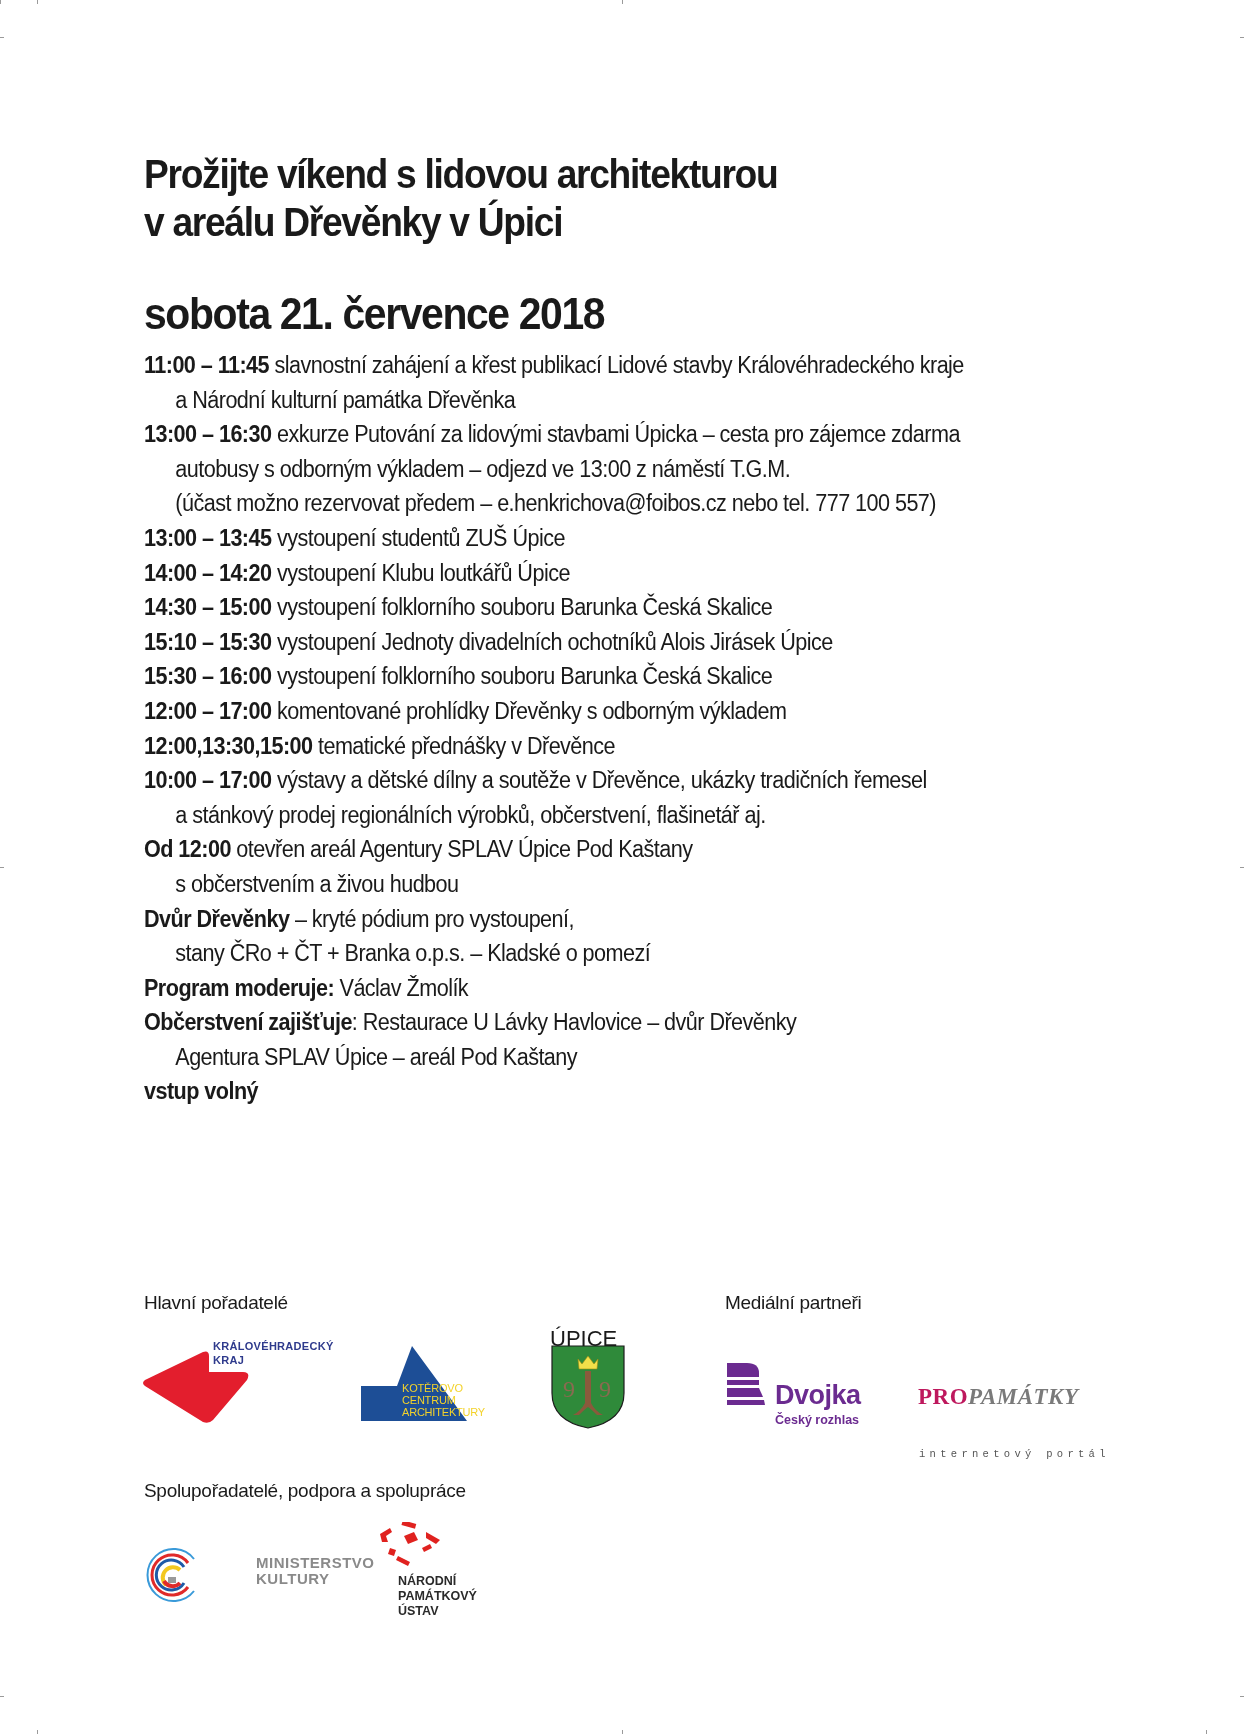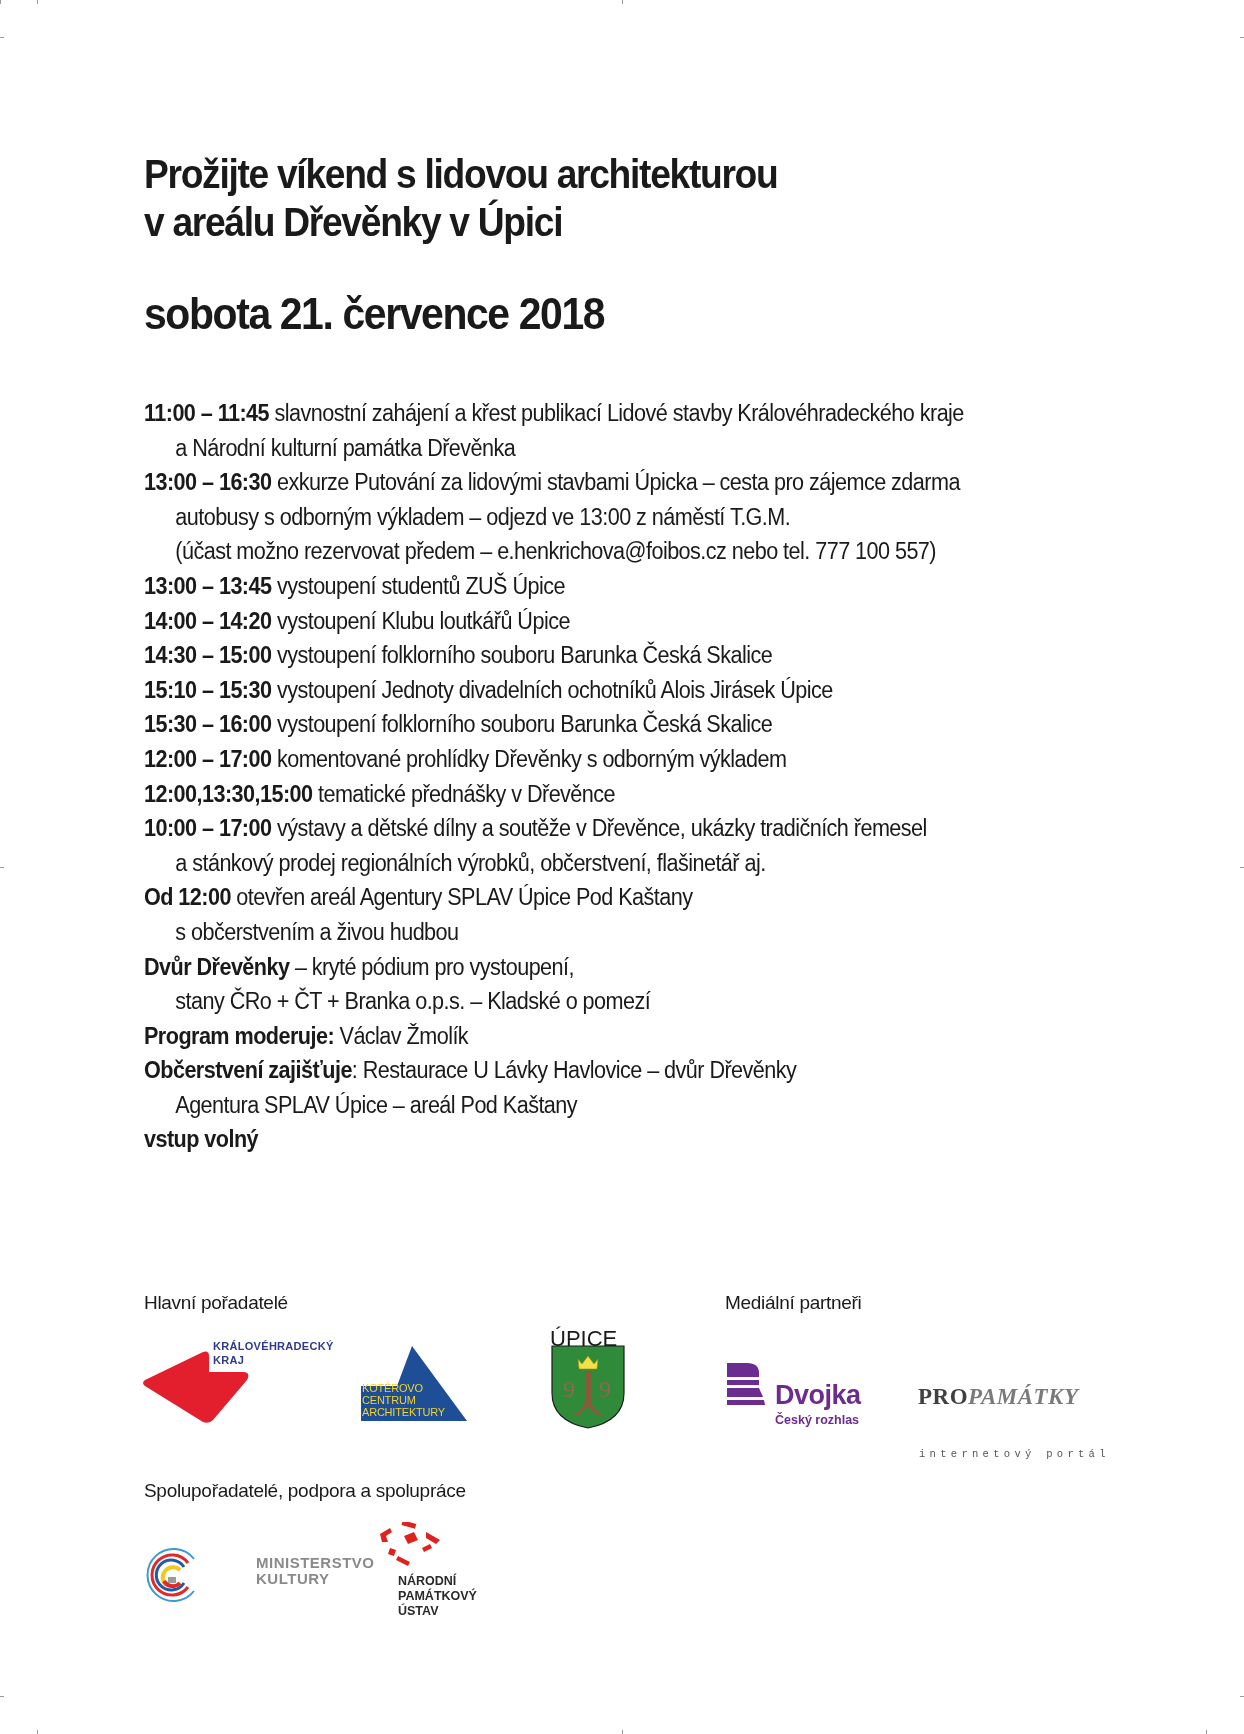"11:00 – 11:45 slavnostní zahájení" .program { margin-top: 48px -> none }
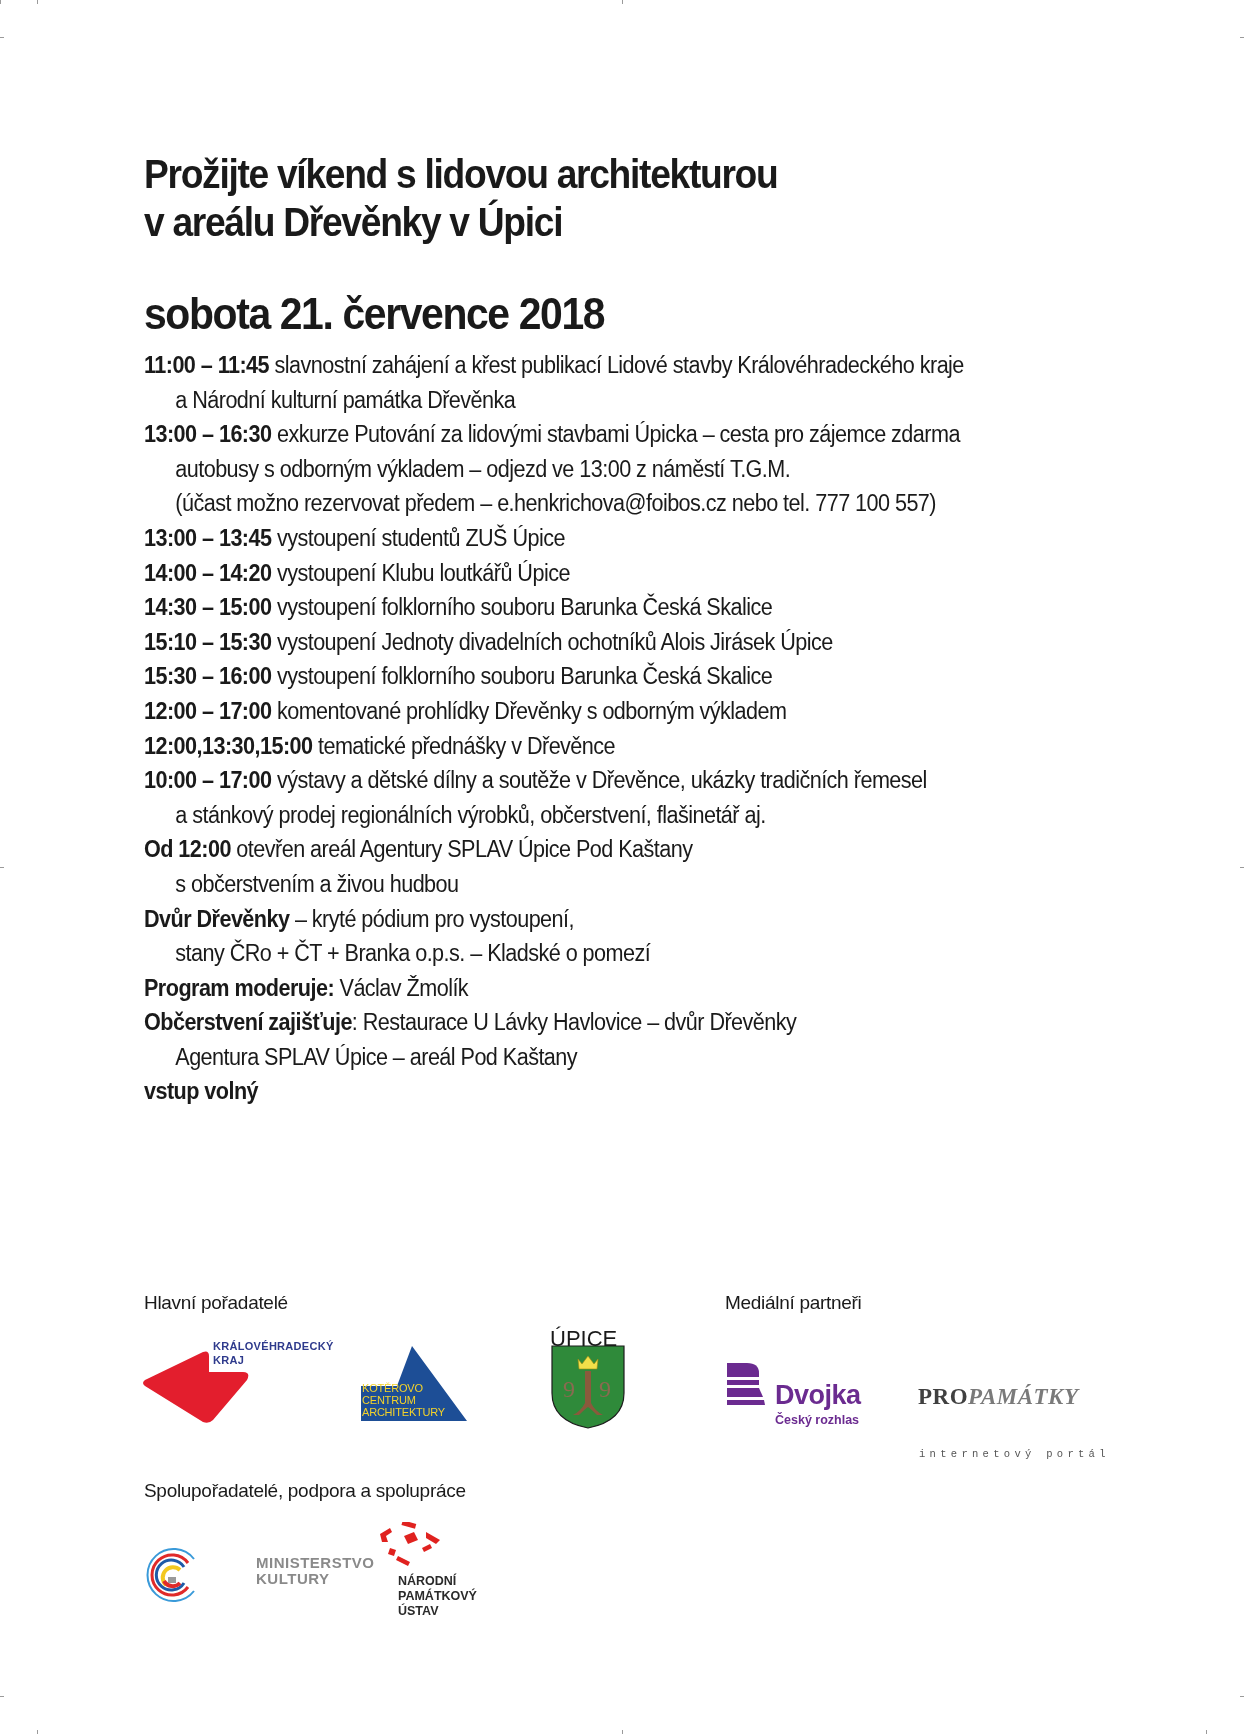"KOTĚROVO" .koterovo-text { padding-left: none -> 40px }
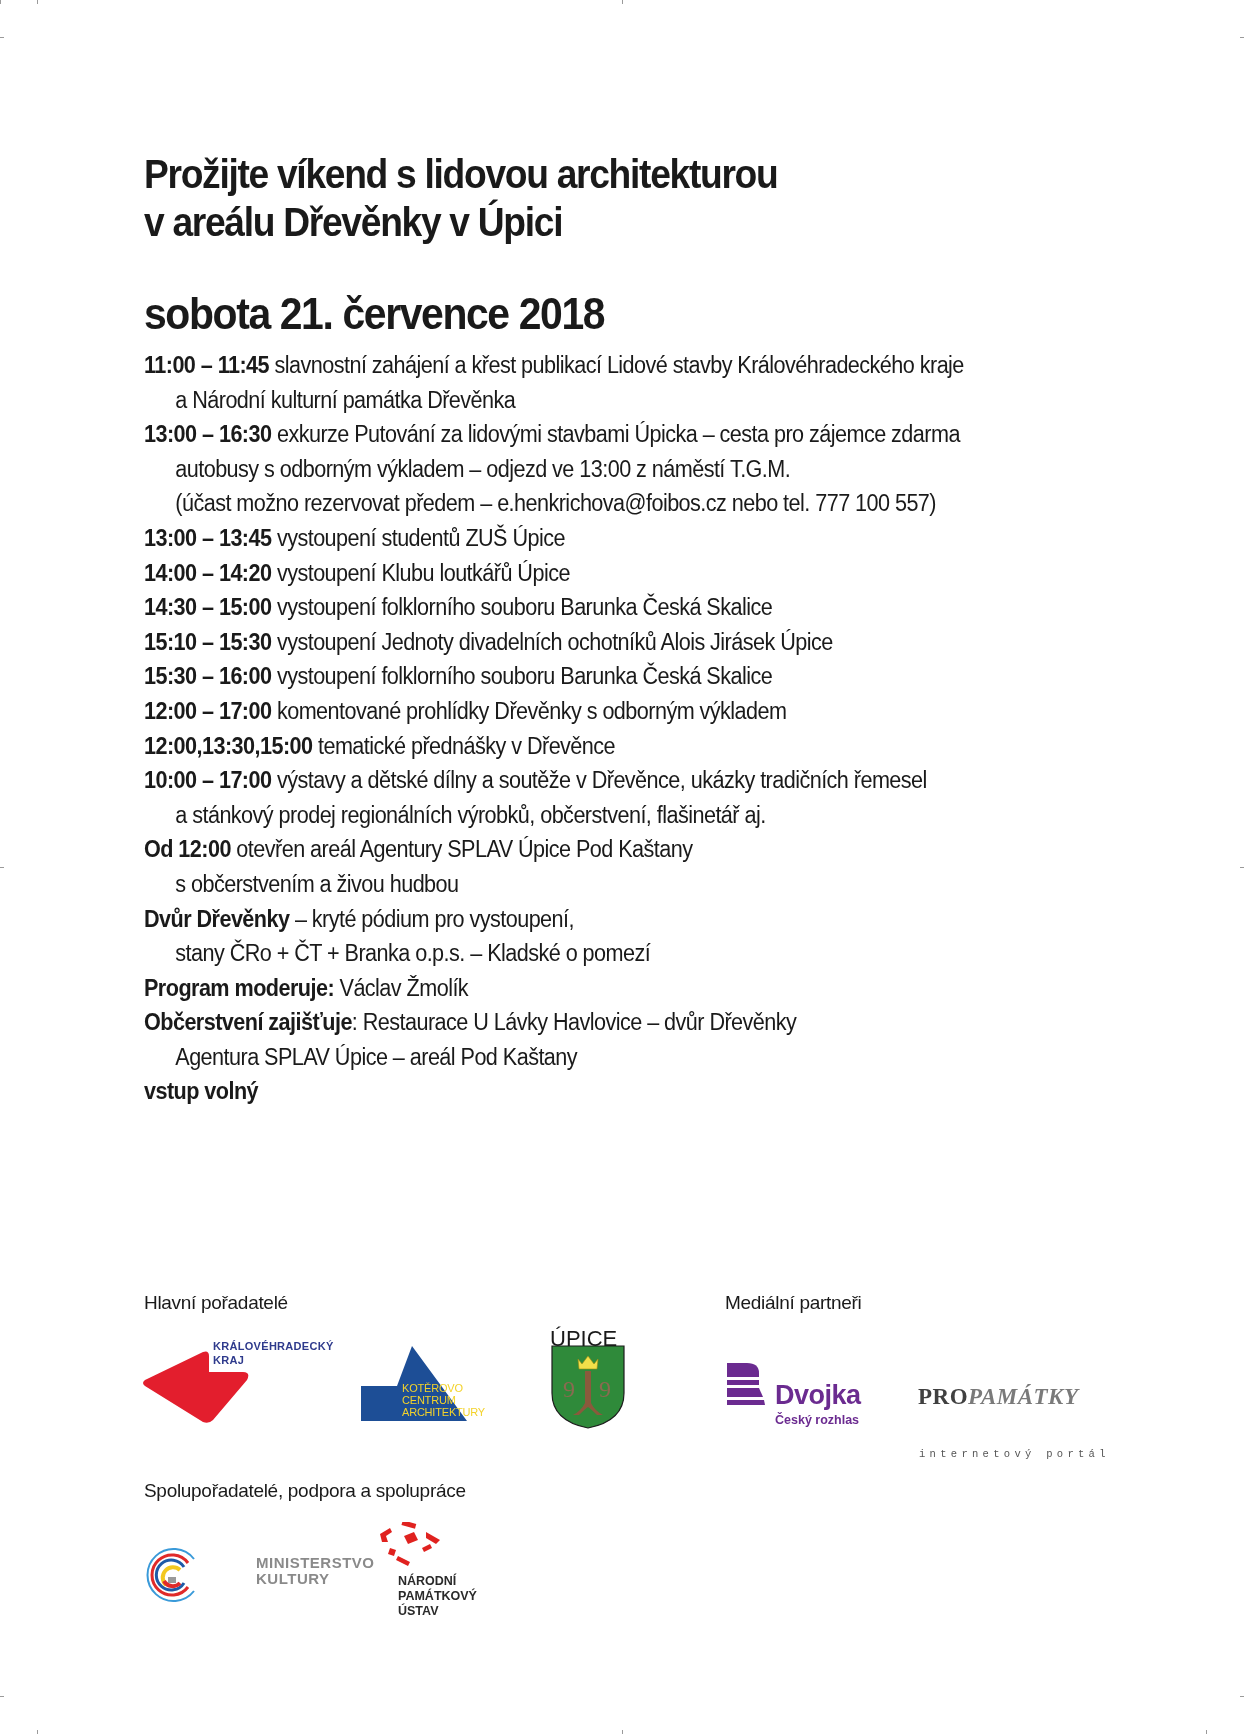"PRO" .propam .pro { color: #404040 -> #be185d }
